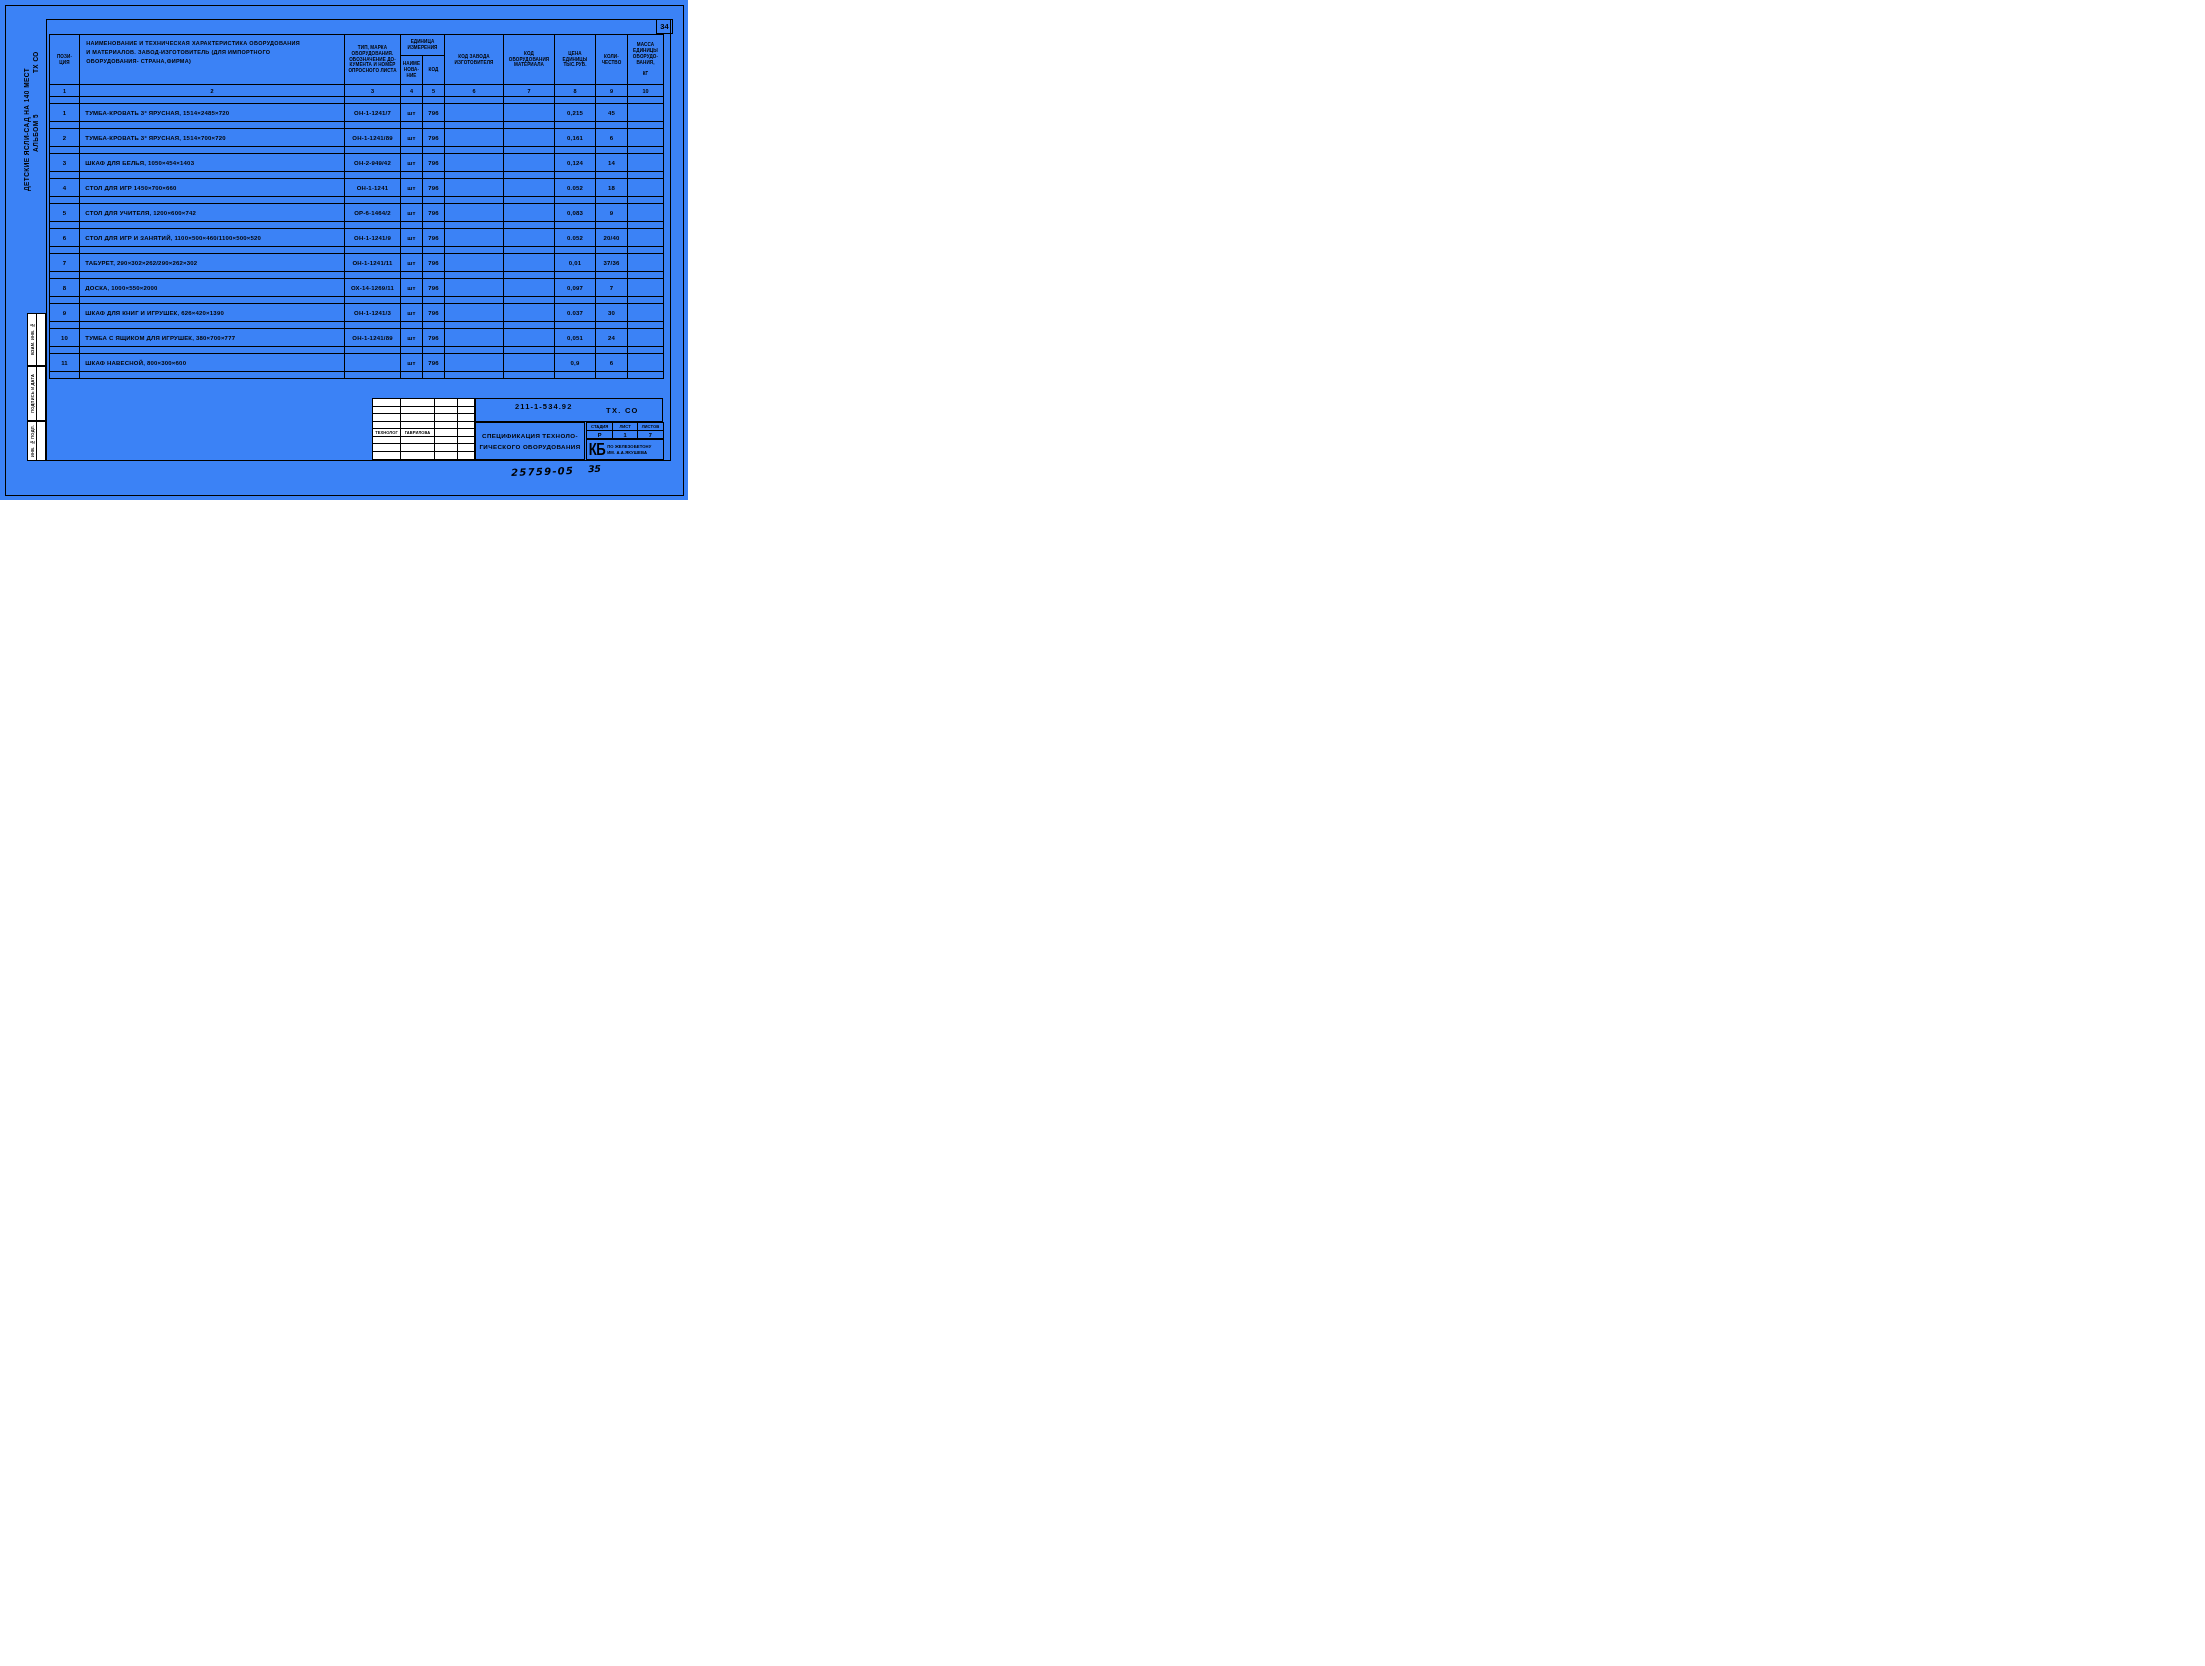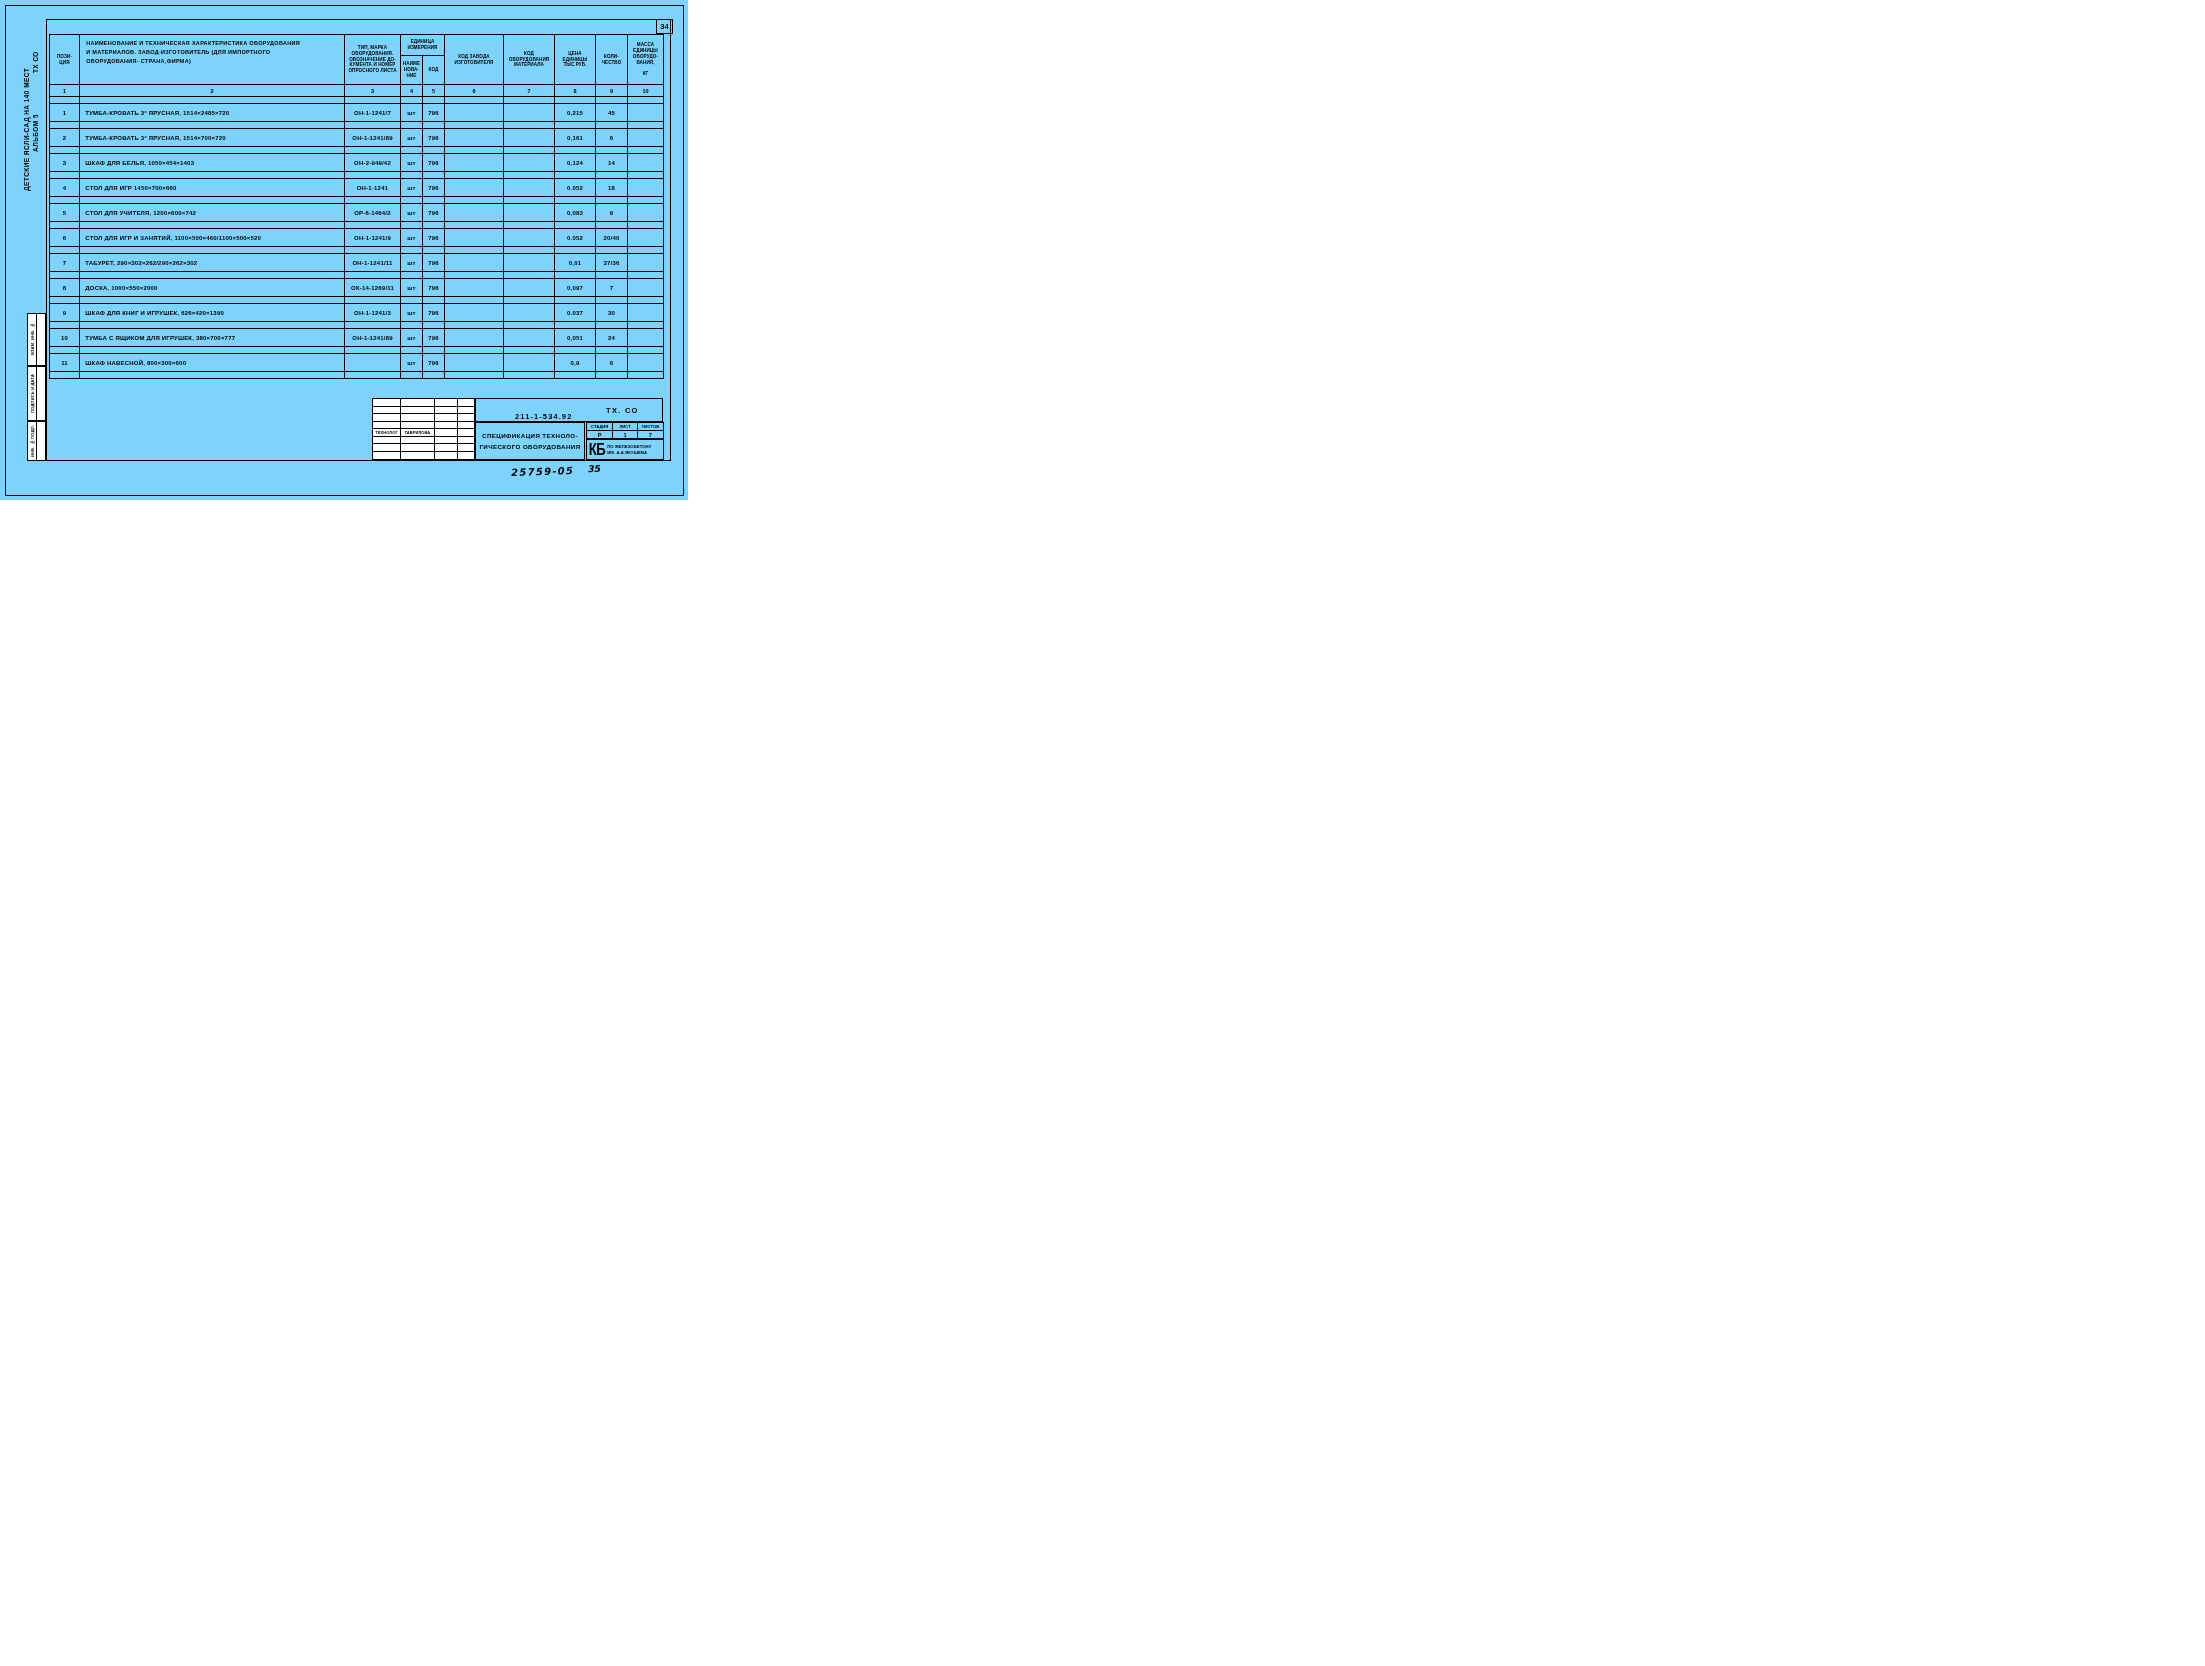"34" .sheet { background: #7dd3fc -> #3b82f6 }
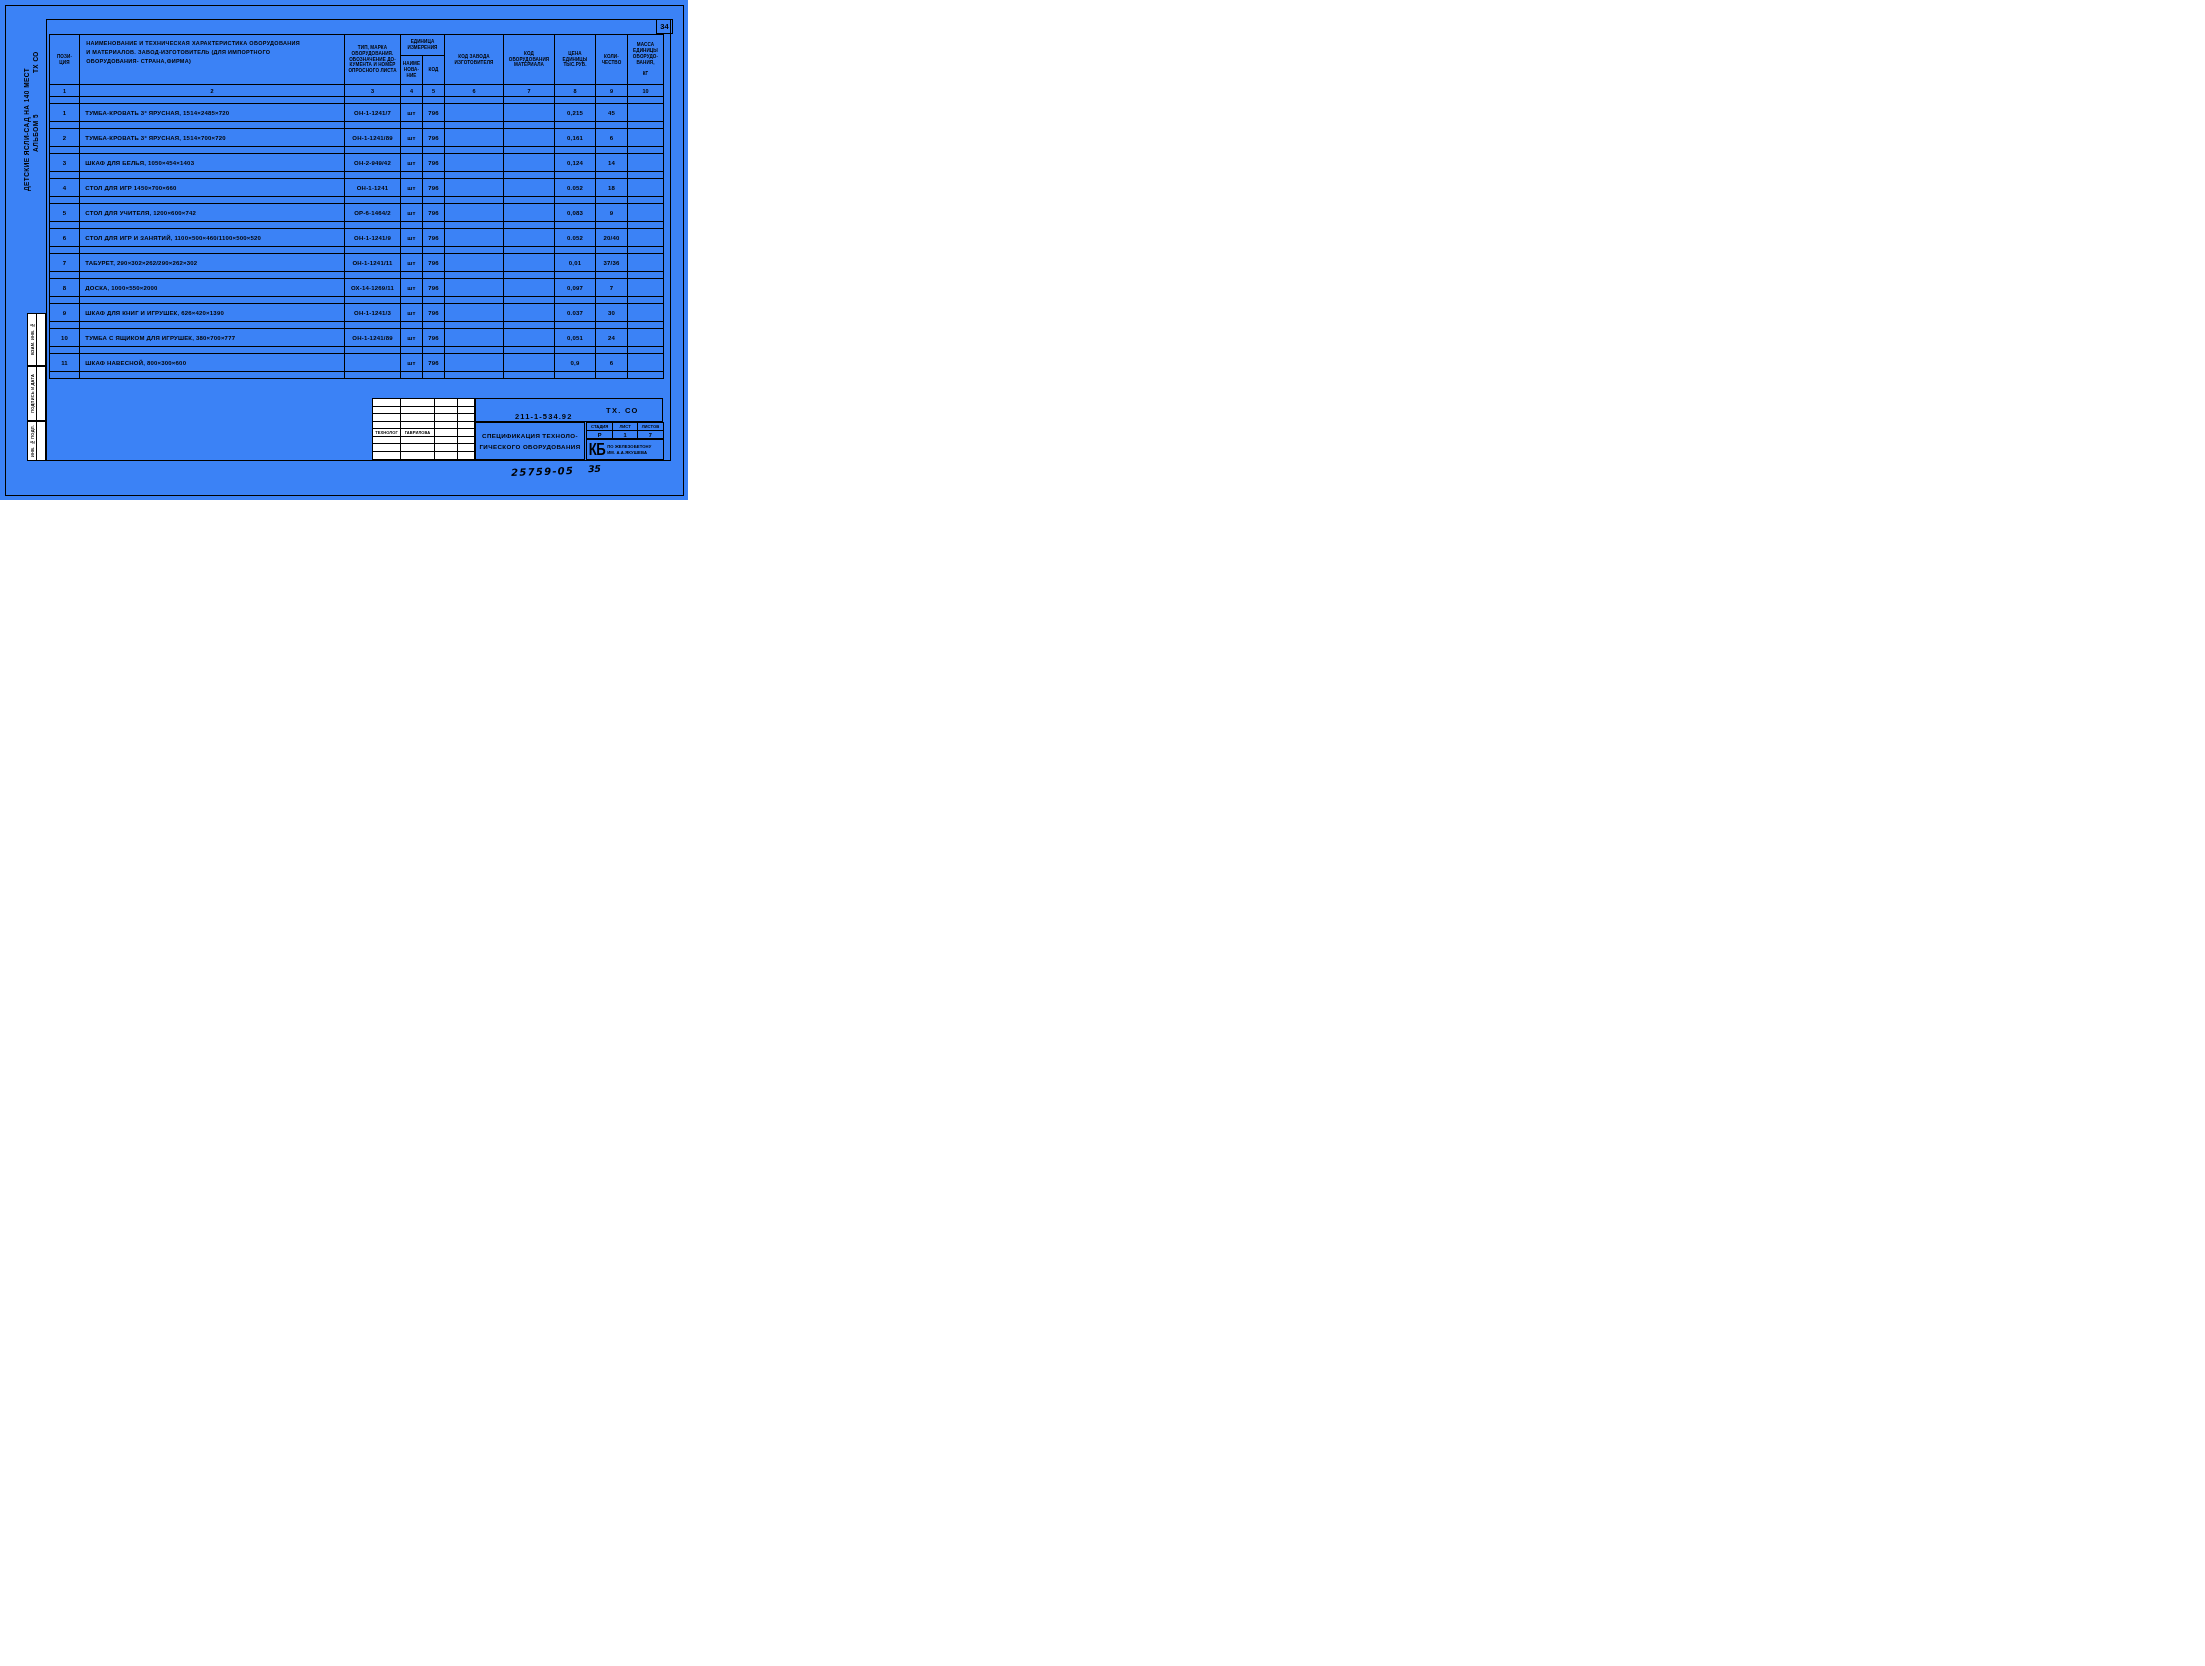"211-1-534.92" .tb-topband .docnum { top: 13px -> 3px }
